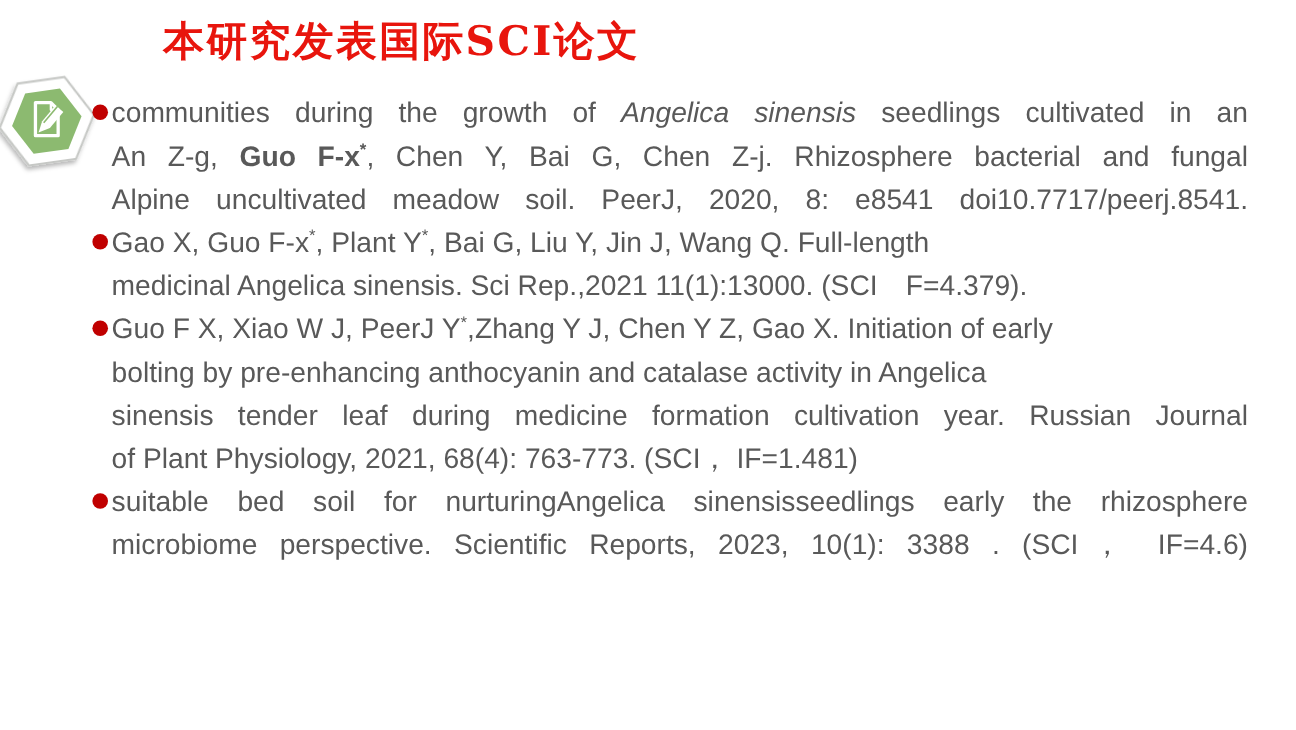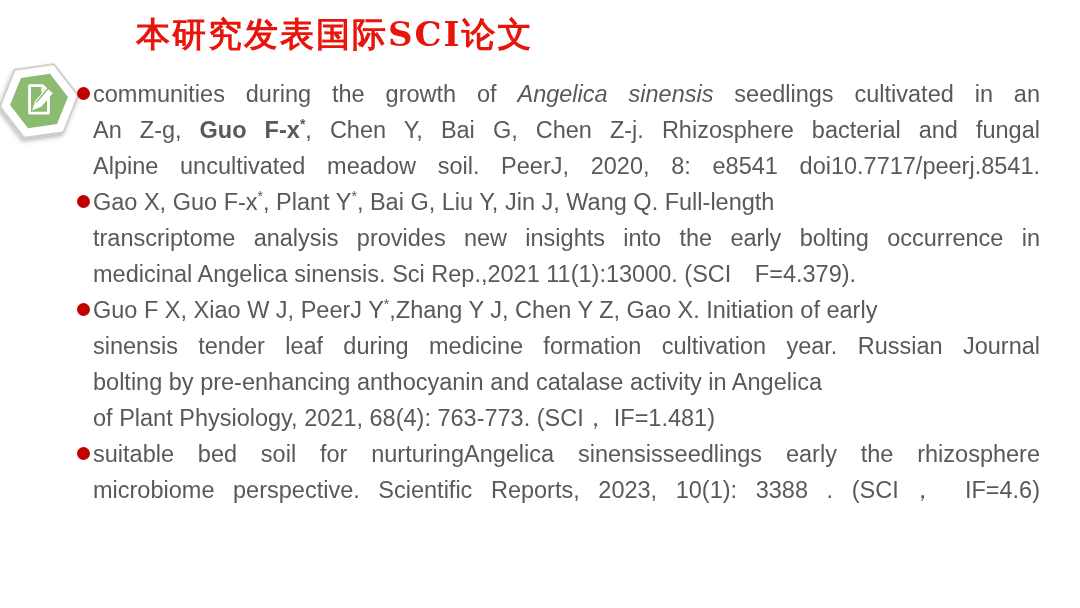"transcriptome analysis provides new" div.line { html: <div><span>transcriptome analysis provides new insights into the early bolting occurrence in</span></div> -> none }
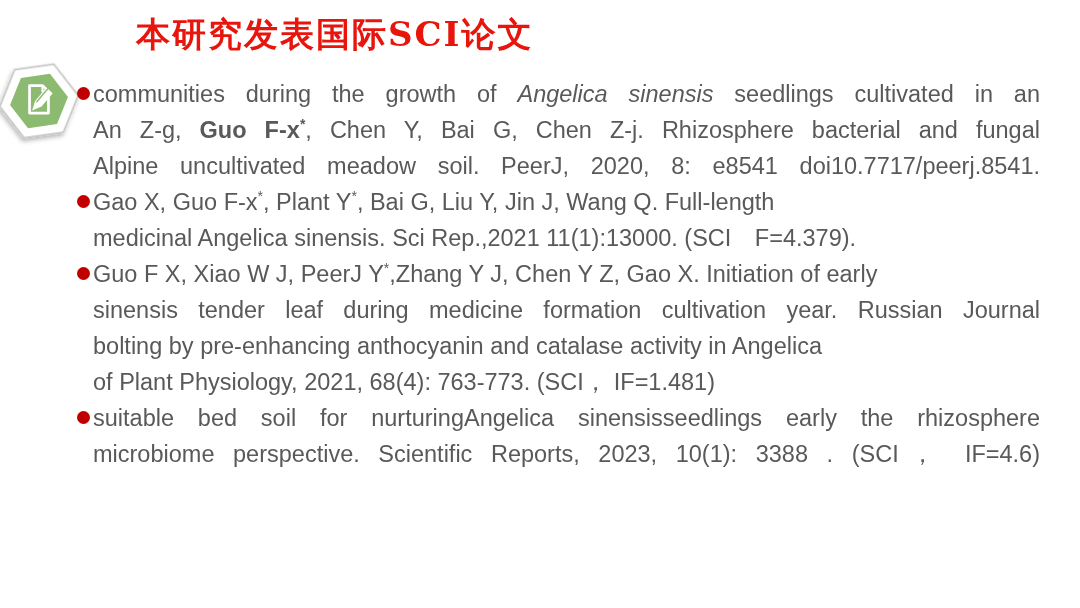"sinensis tender leaf during medicine" div.line { order: before "bolting by pre-enhancing anthocyanin and" -> after "bolting by pre-enhancing anthocyanin and" }
